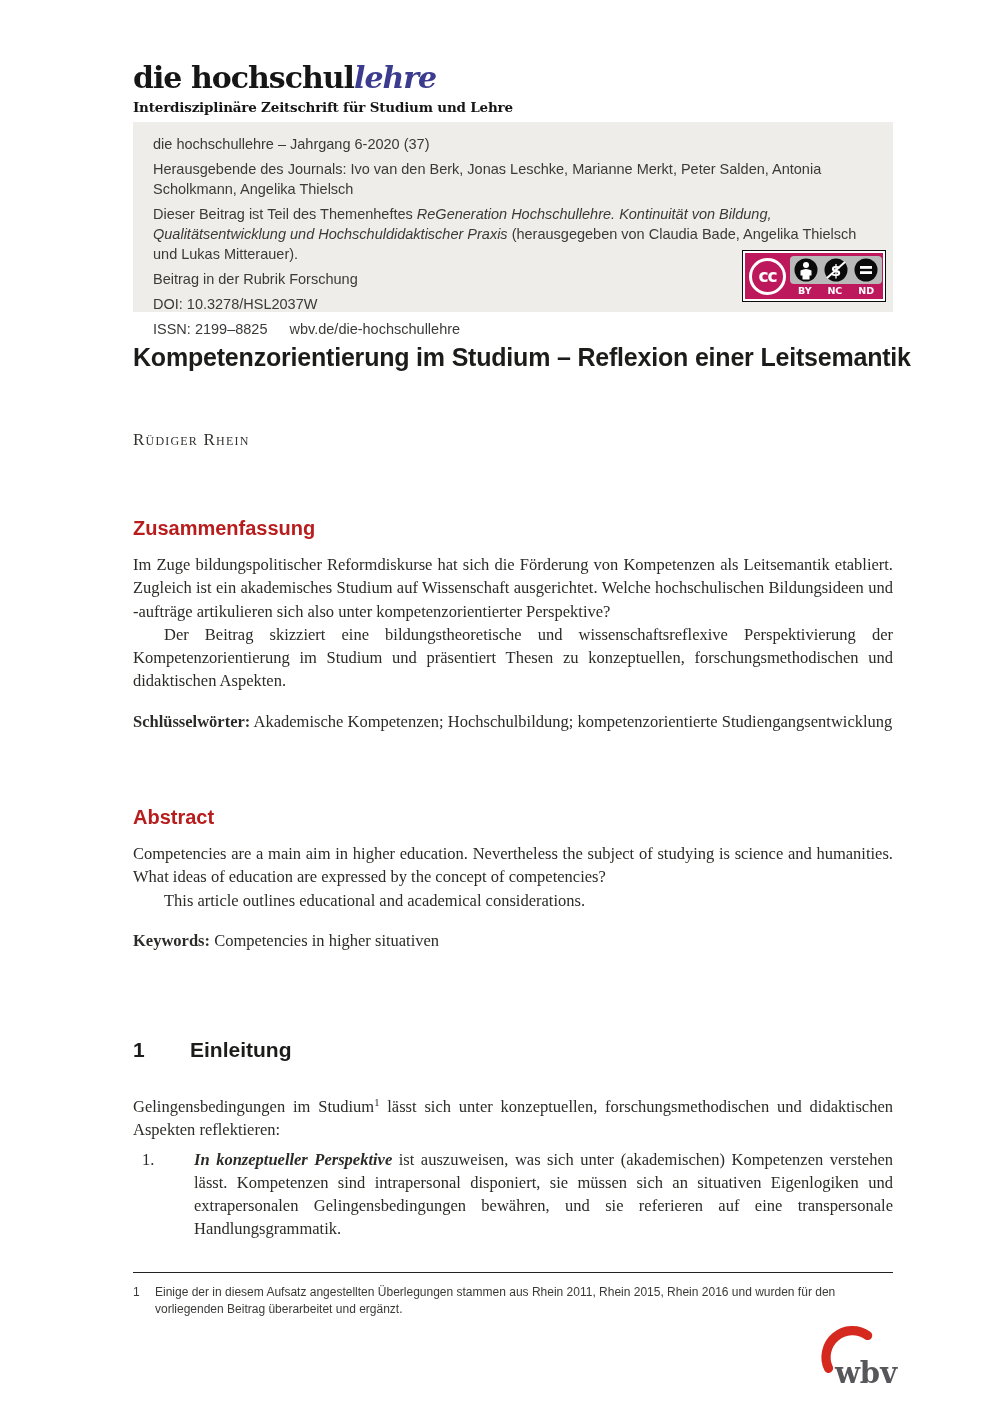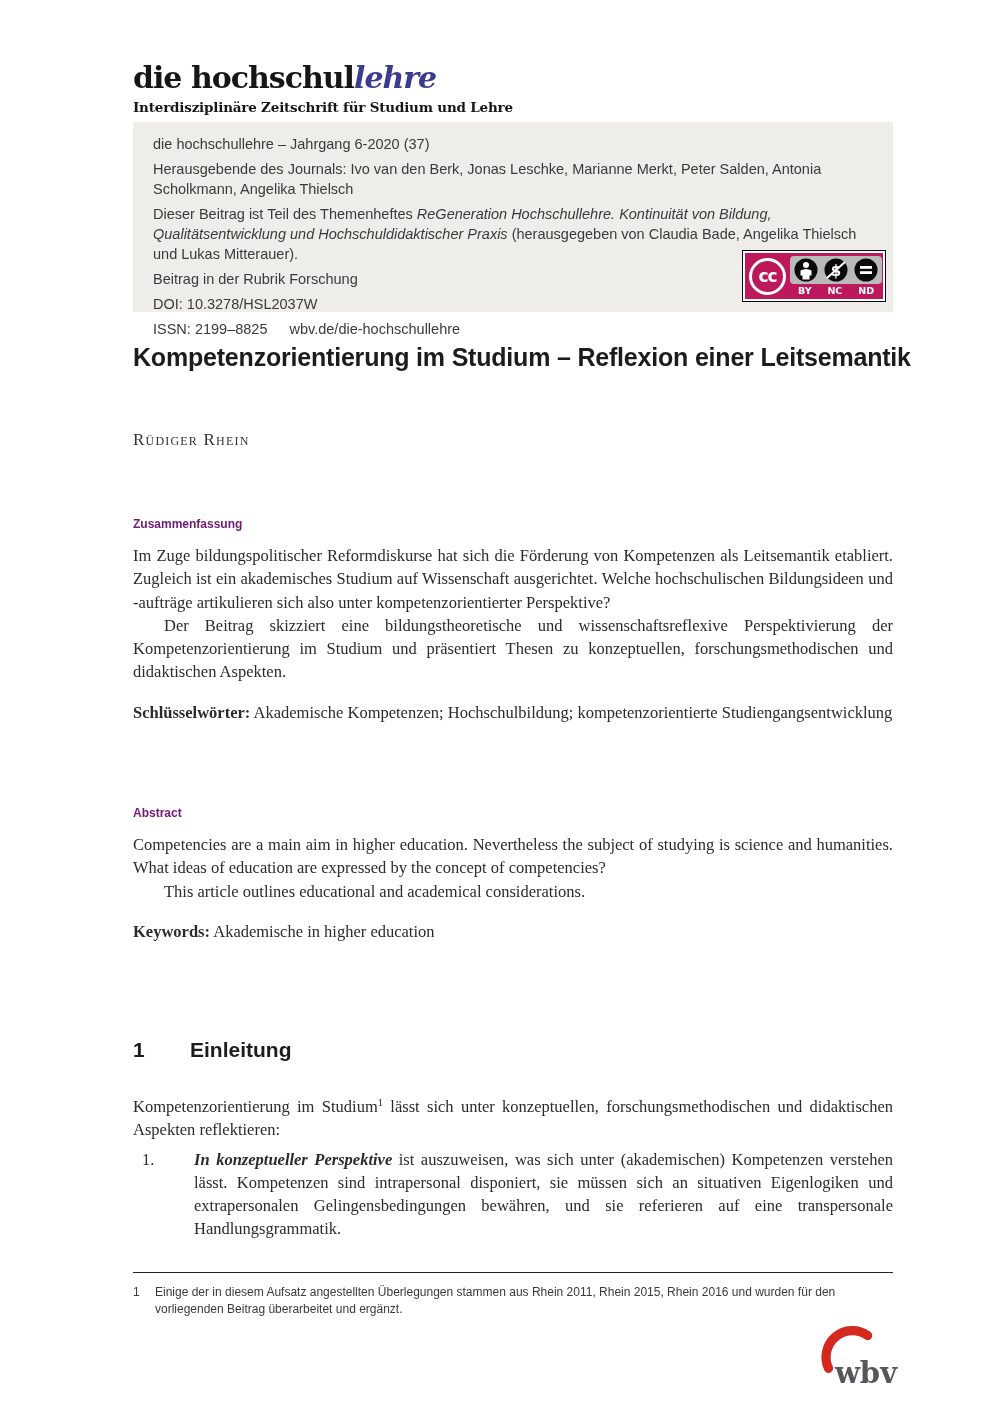"Zusammenfassung" .sub-head { color: #701a75 -> #b91c1c; font-size: 12px -> 20px }
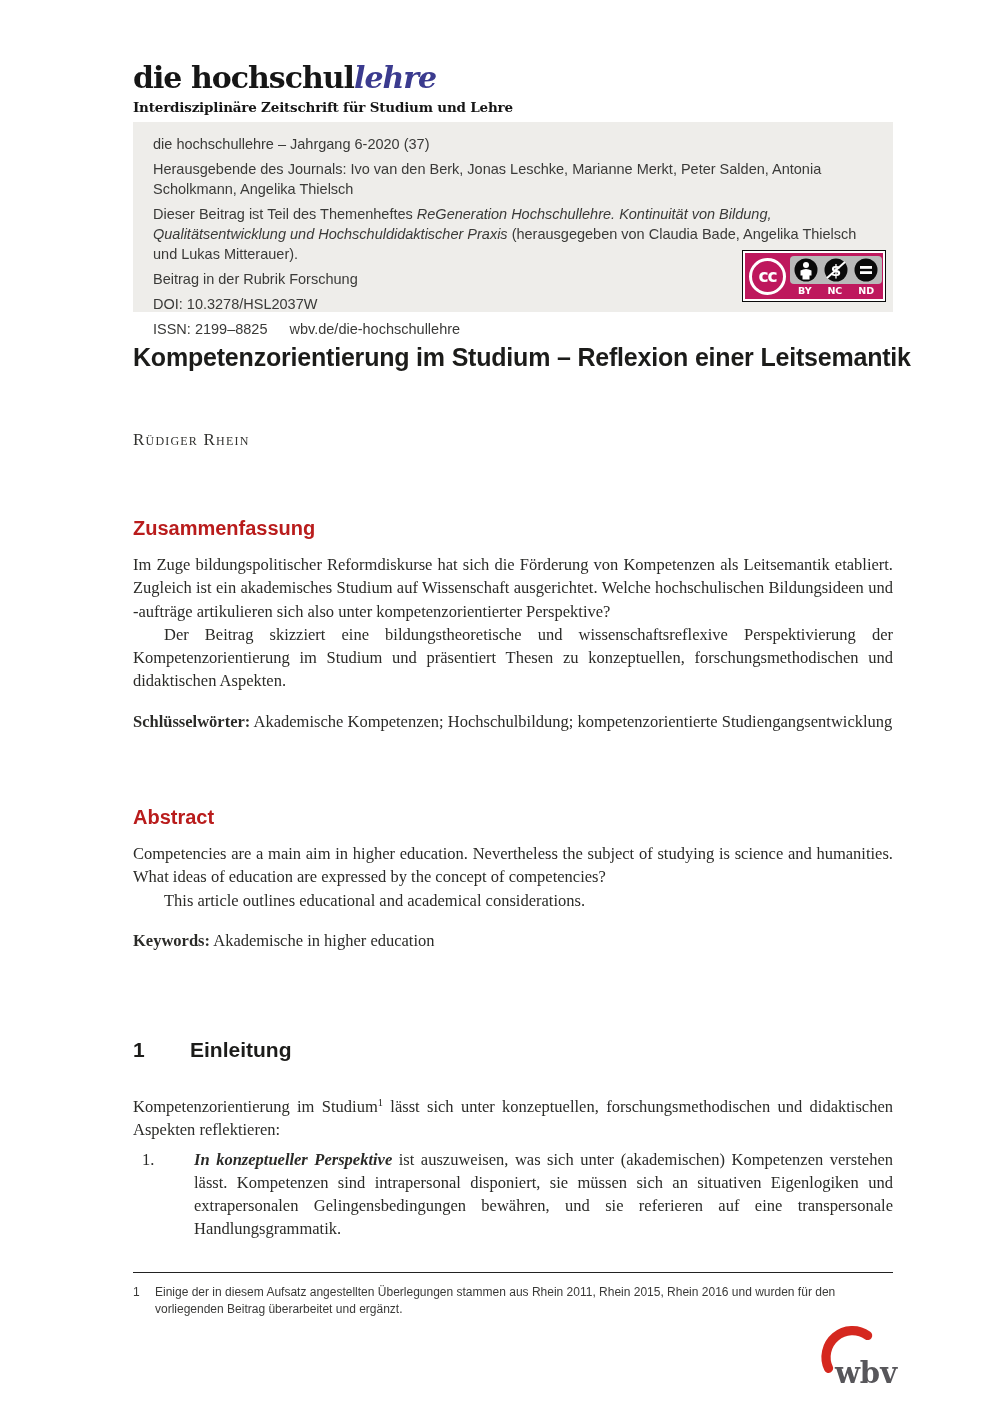"Akademische in higher education" span { text: Akademische in higher education -> Competencies in higher situativen }
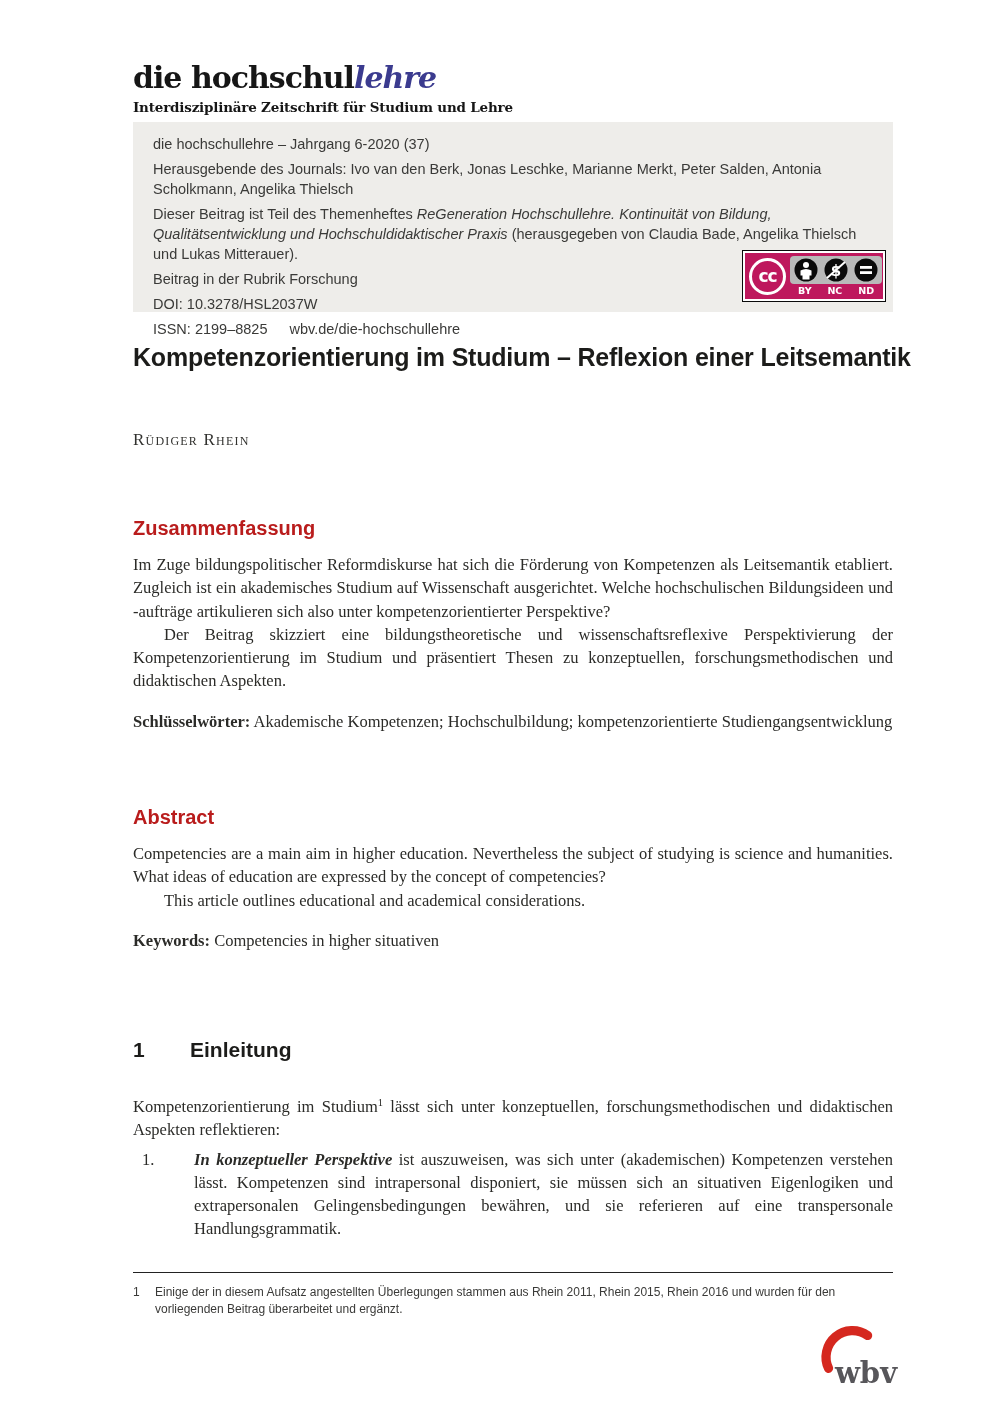"Kompetenzorientierung im Studium" span { text: Kompetenzorientierung -> Gelingensbedingungen }
